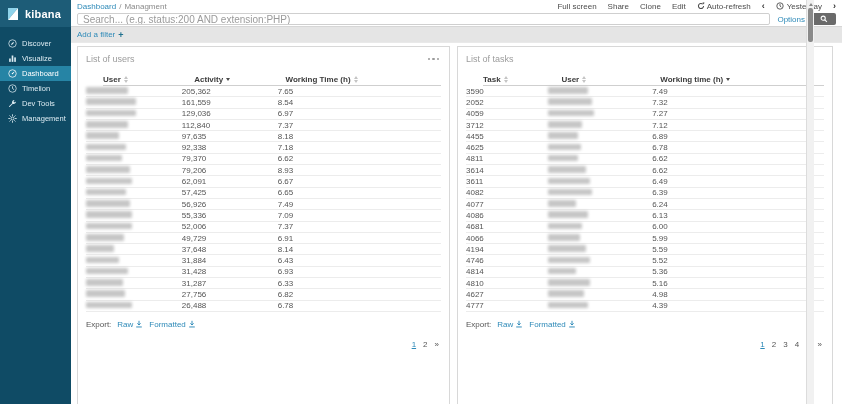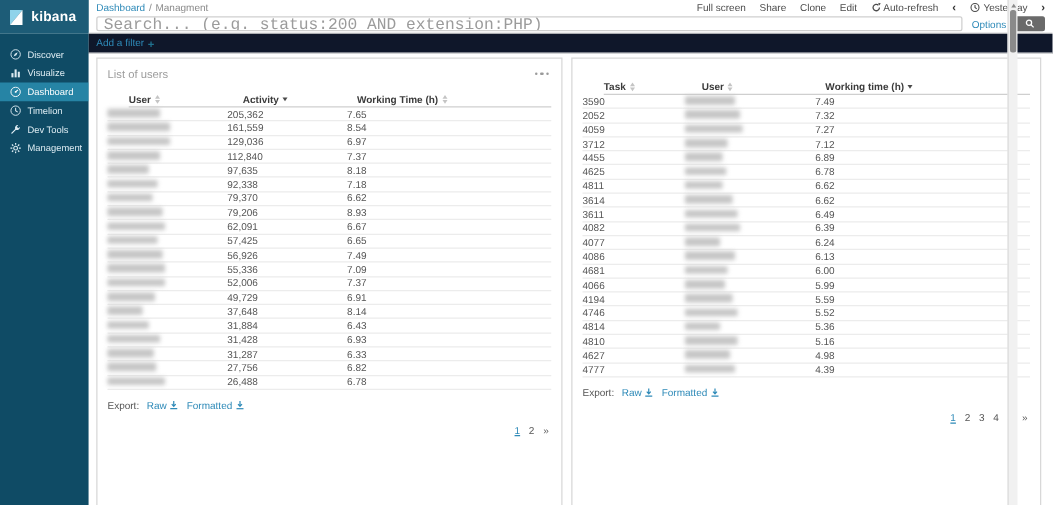"Search... (e.g. status:200 AND" .search-input { font-family: Liberation Mono, monospace -> Liberation Sans, sans-serif; font-size: 13px -> 10px }
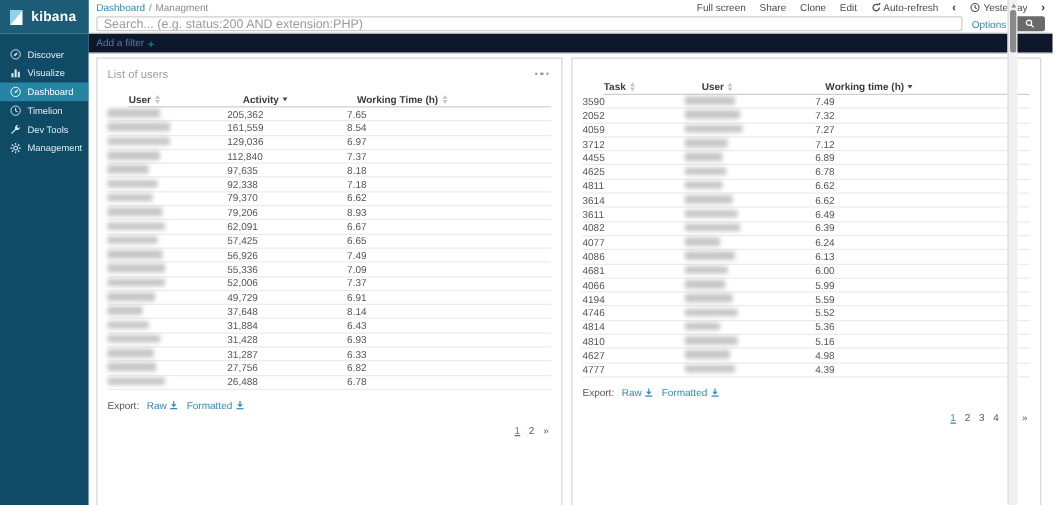"Add a filter" .filter-bar { background: #0f172a -> #e5e5e5 }
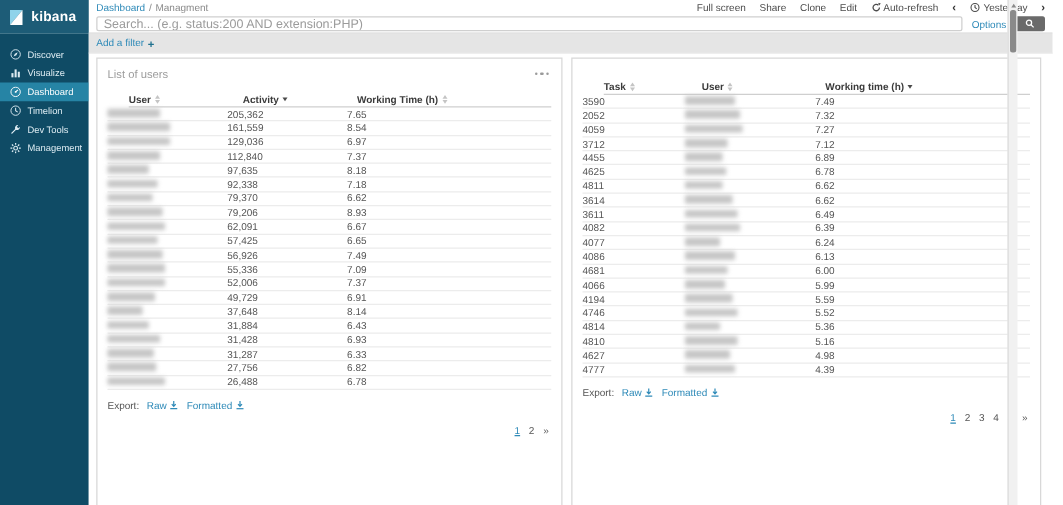"List of tasks" div.panel-head { html: none -> <div> <span>List of tasks</span> </div> }
